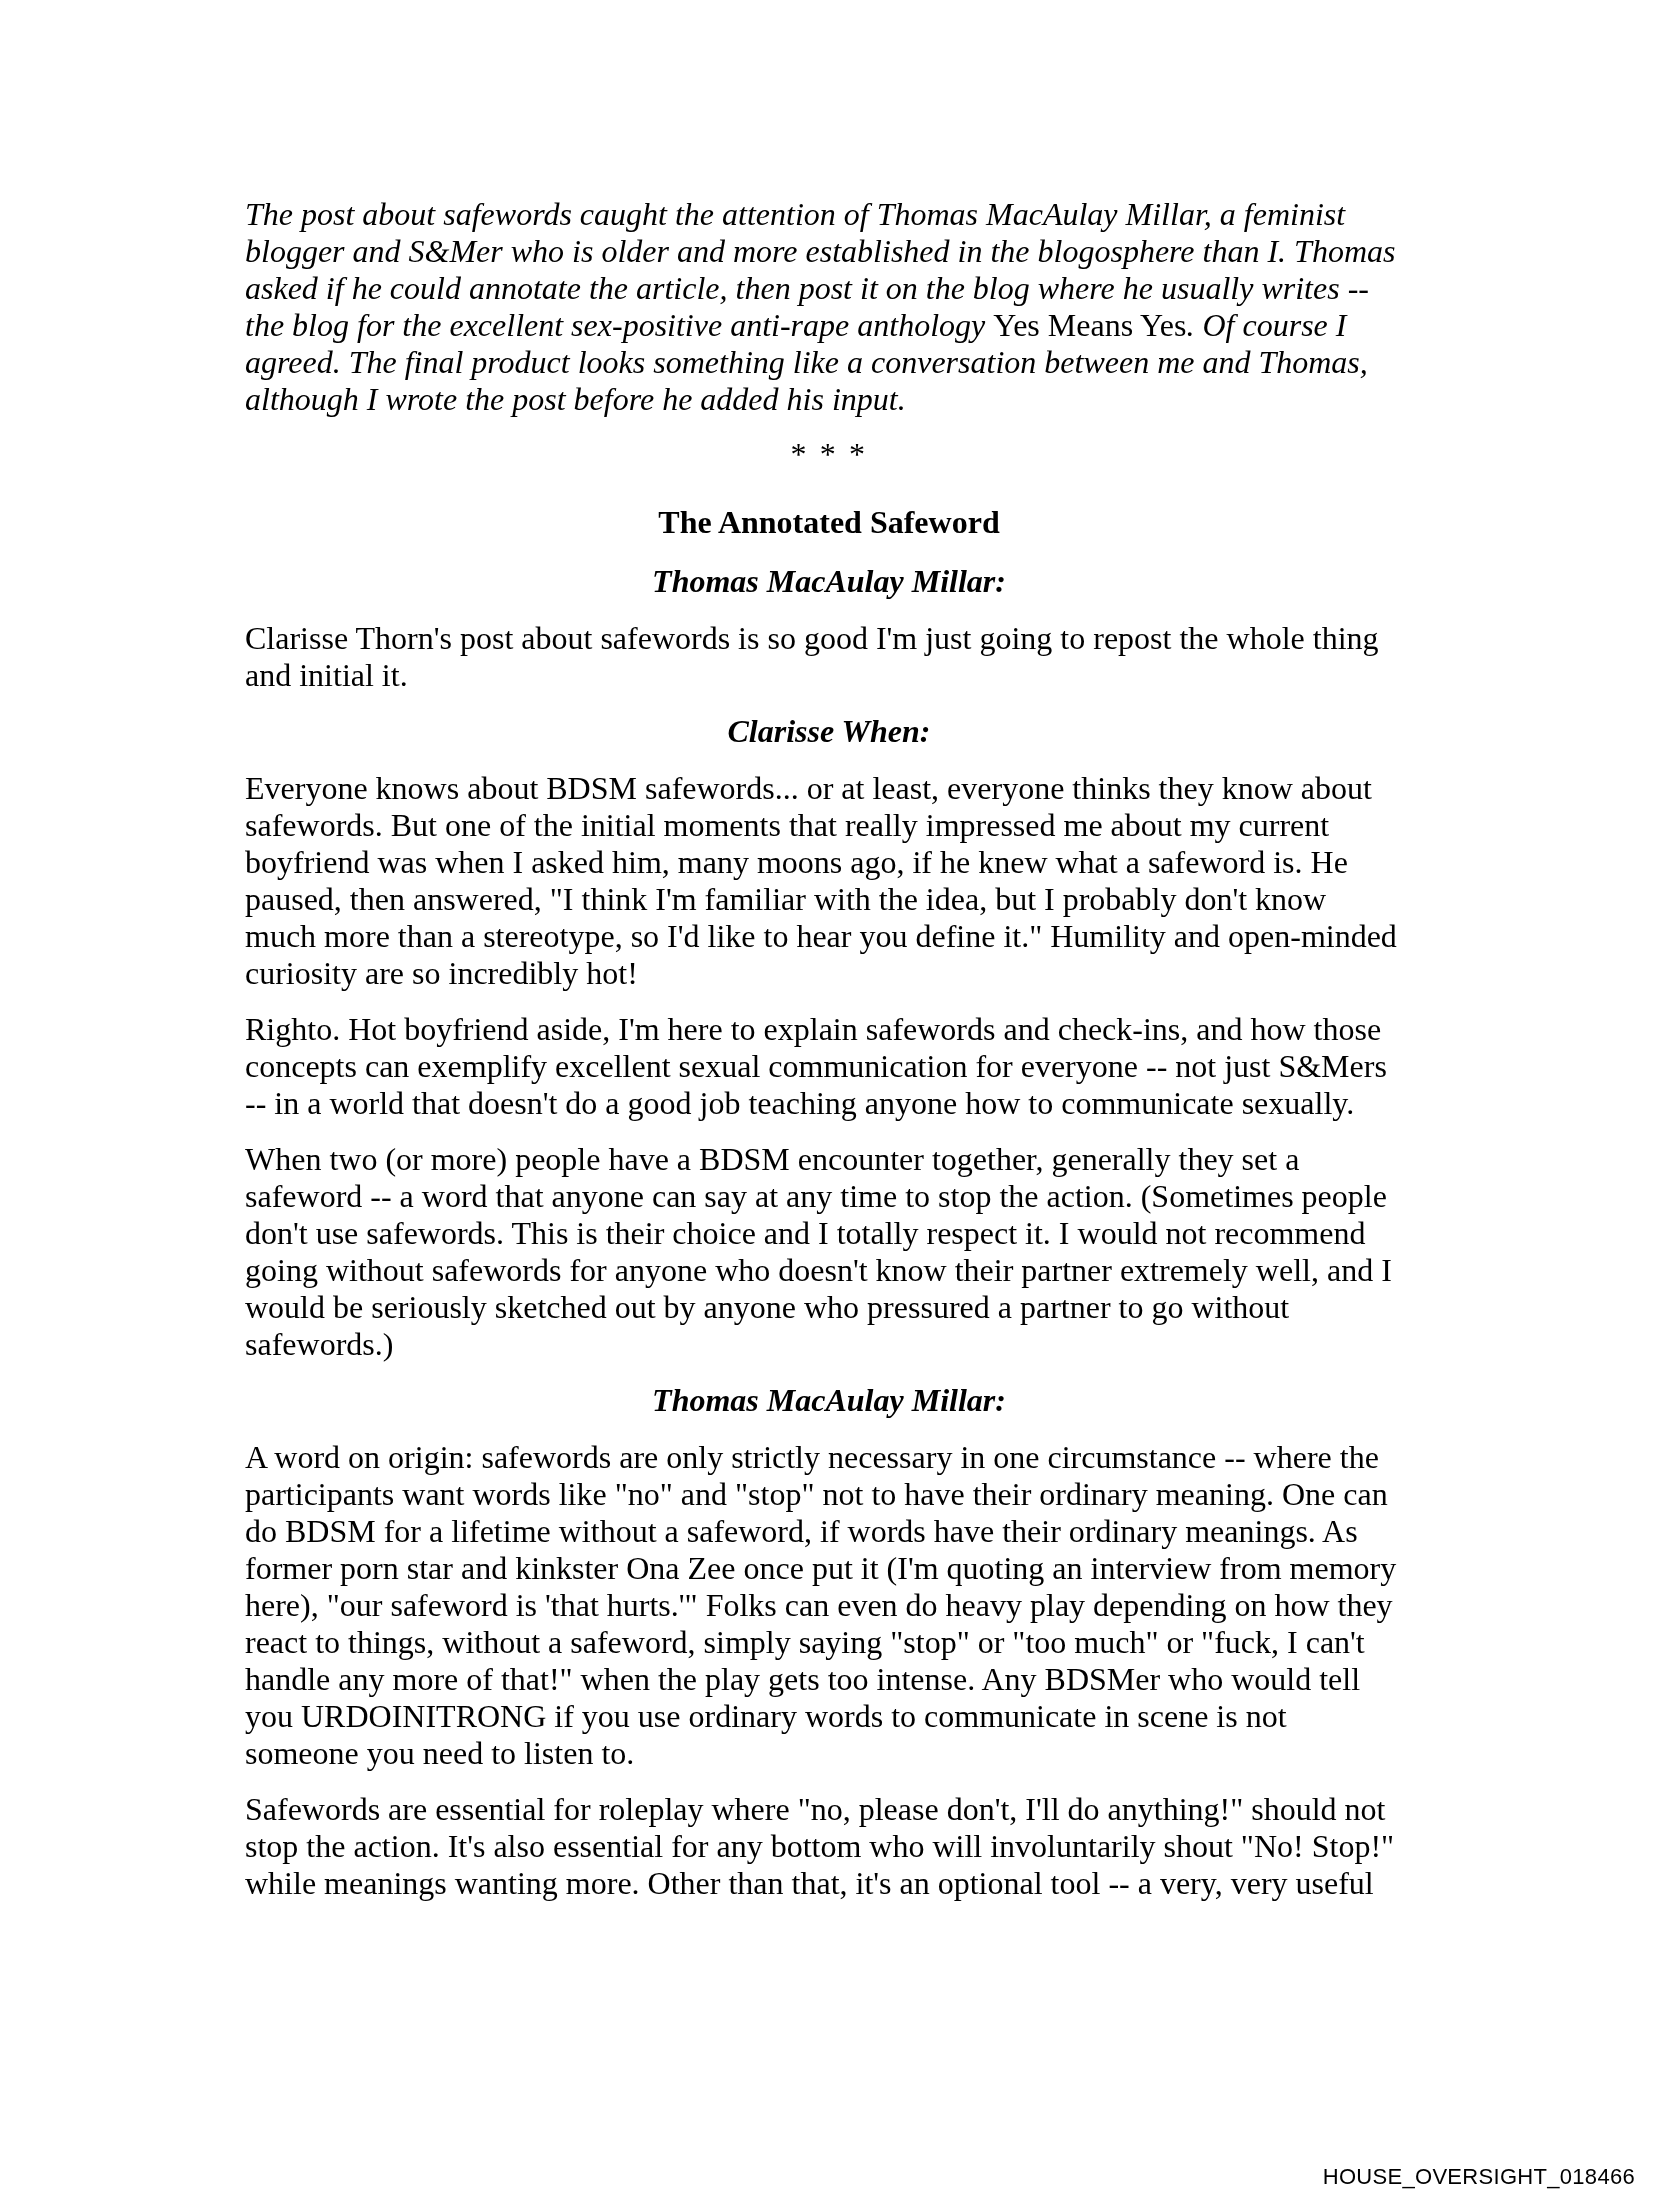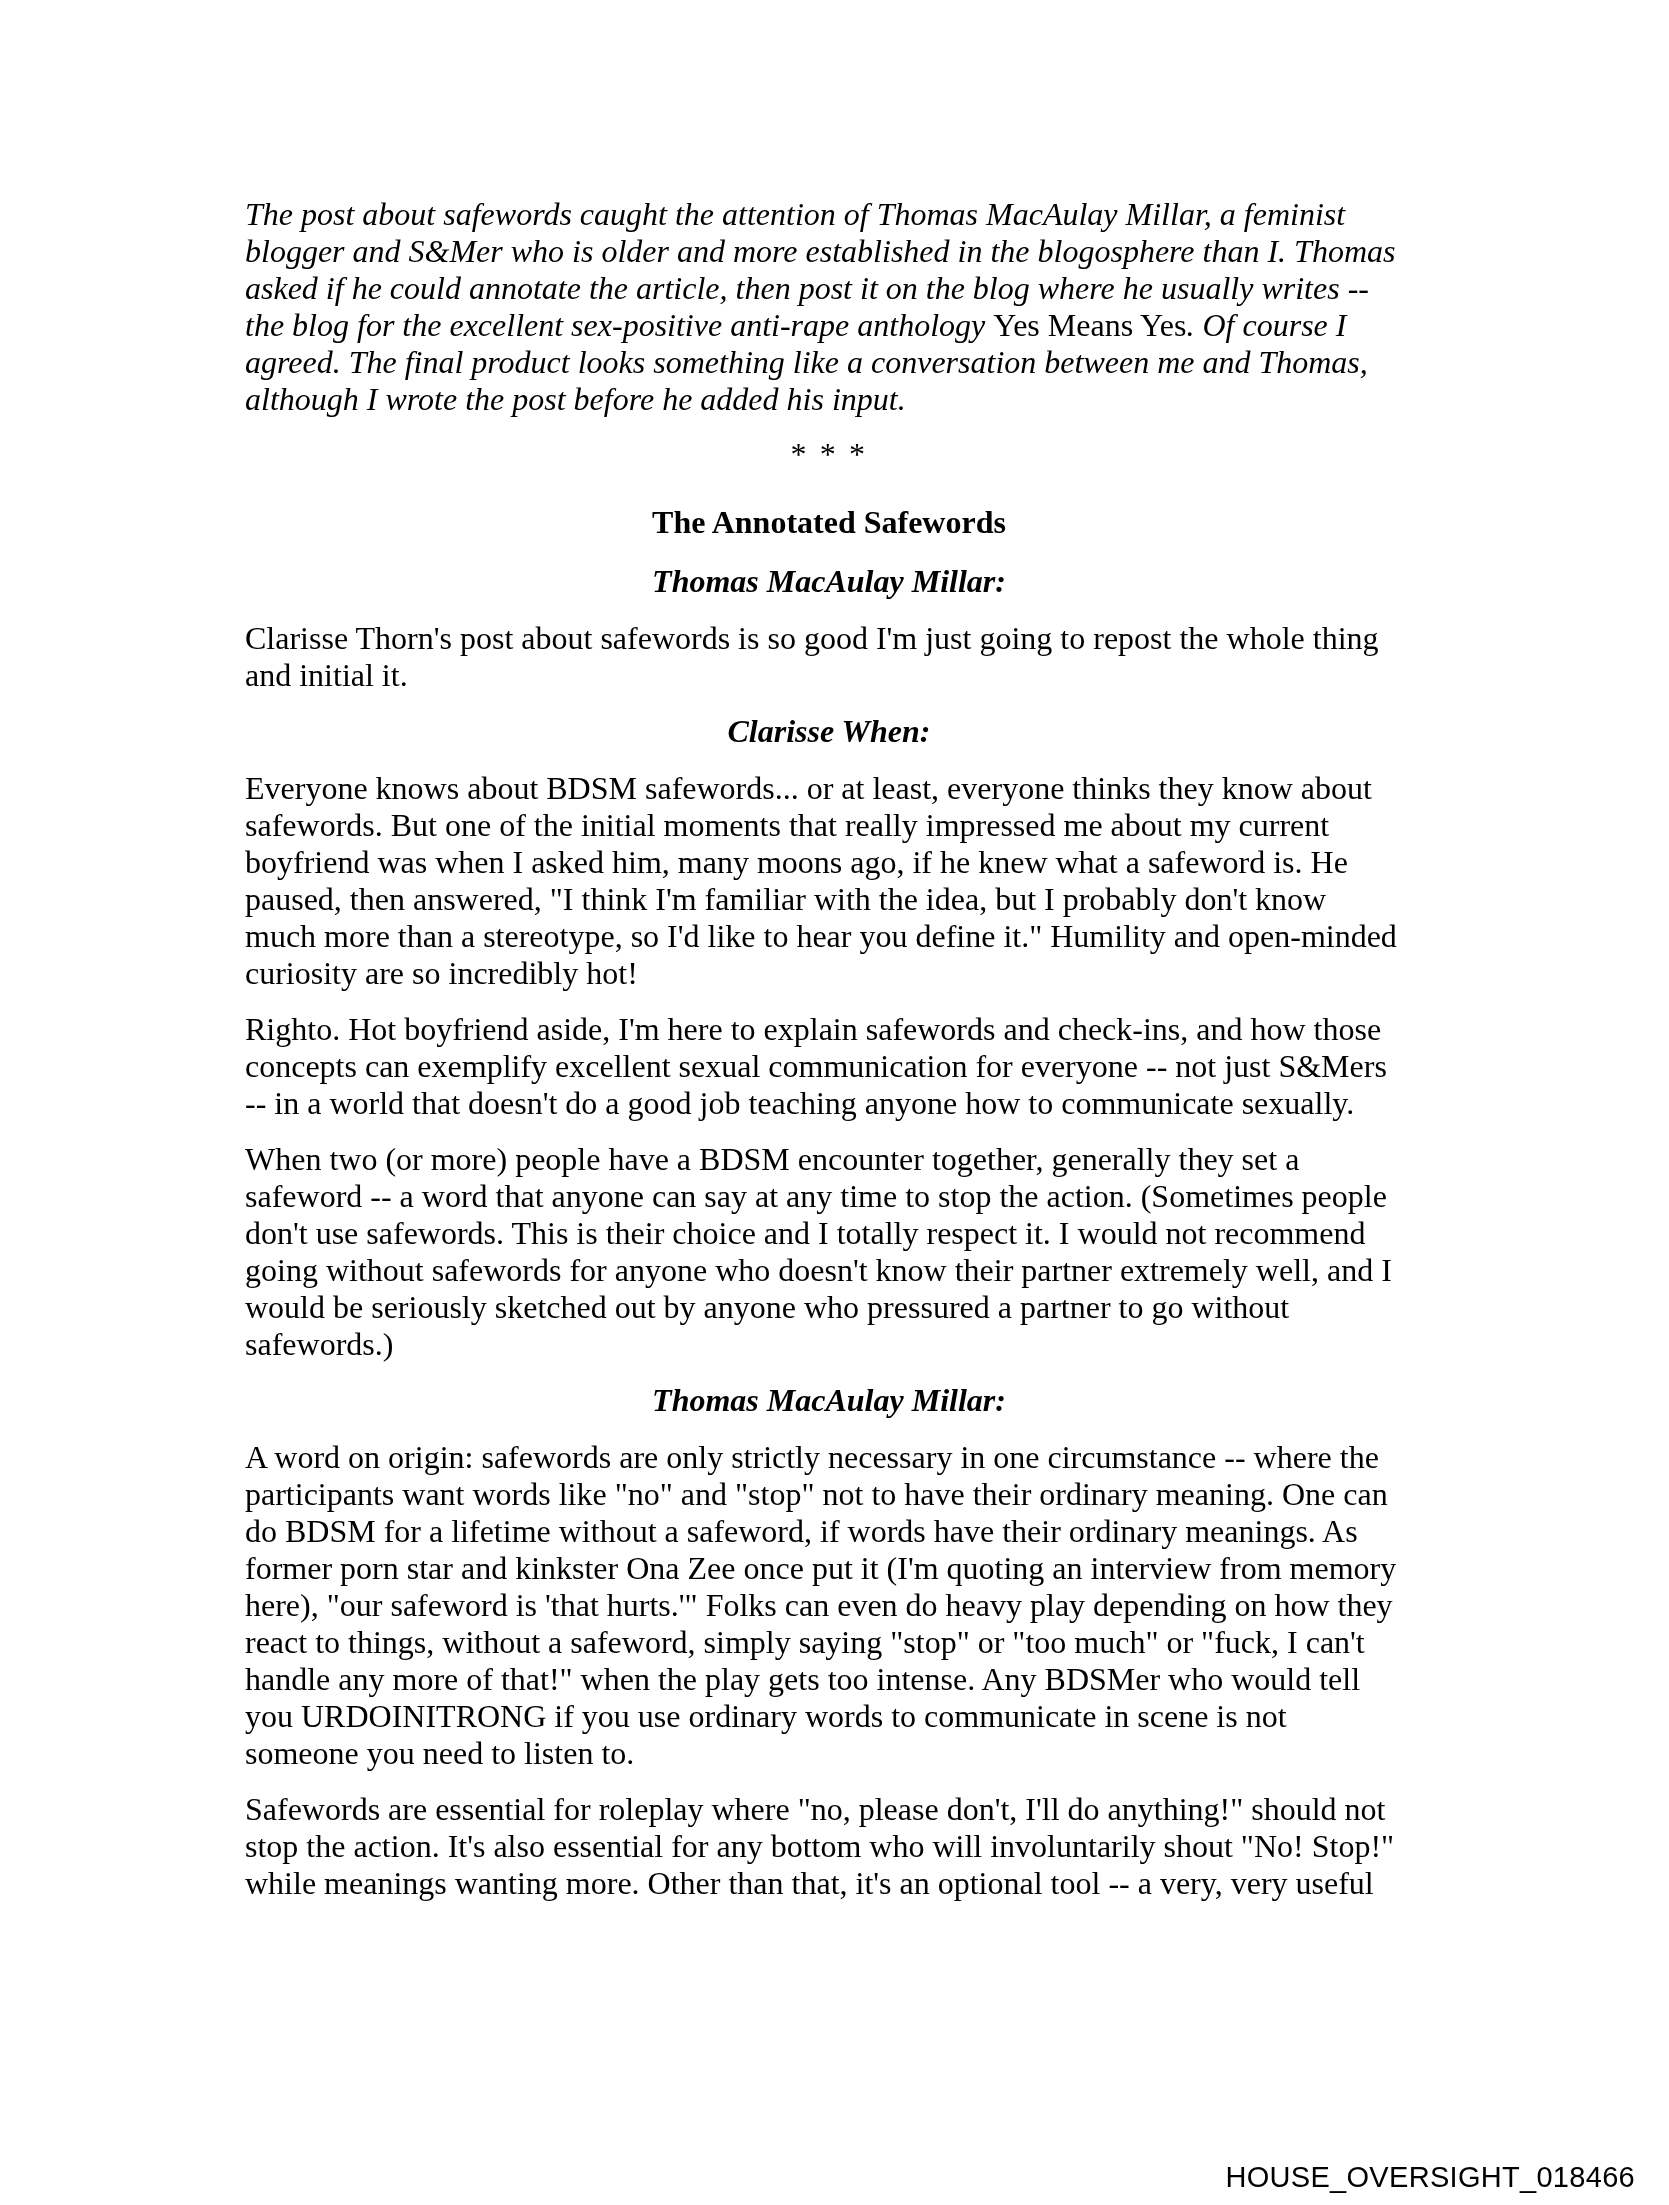"The Annotated Safewords" div.title { text: Safewords -> Safeword }
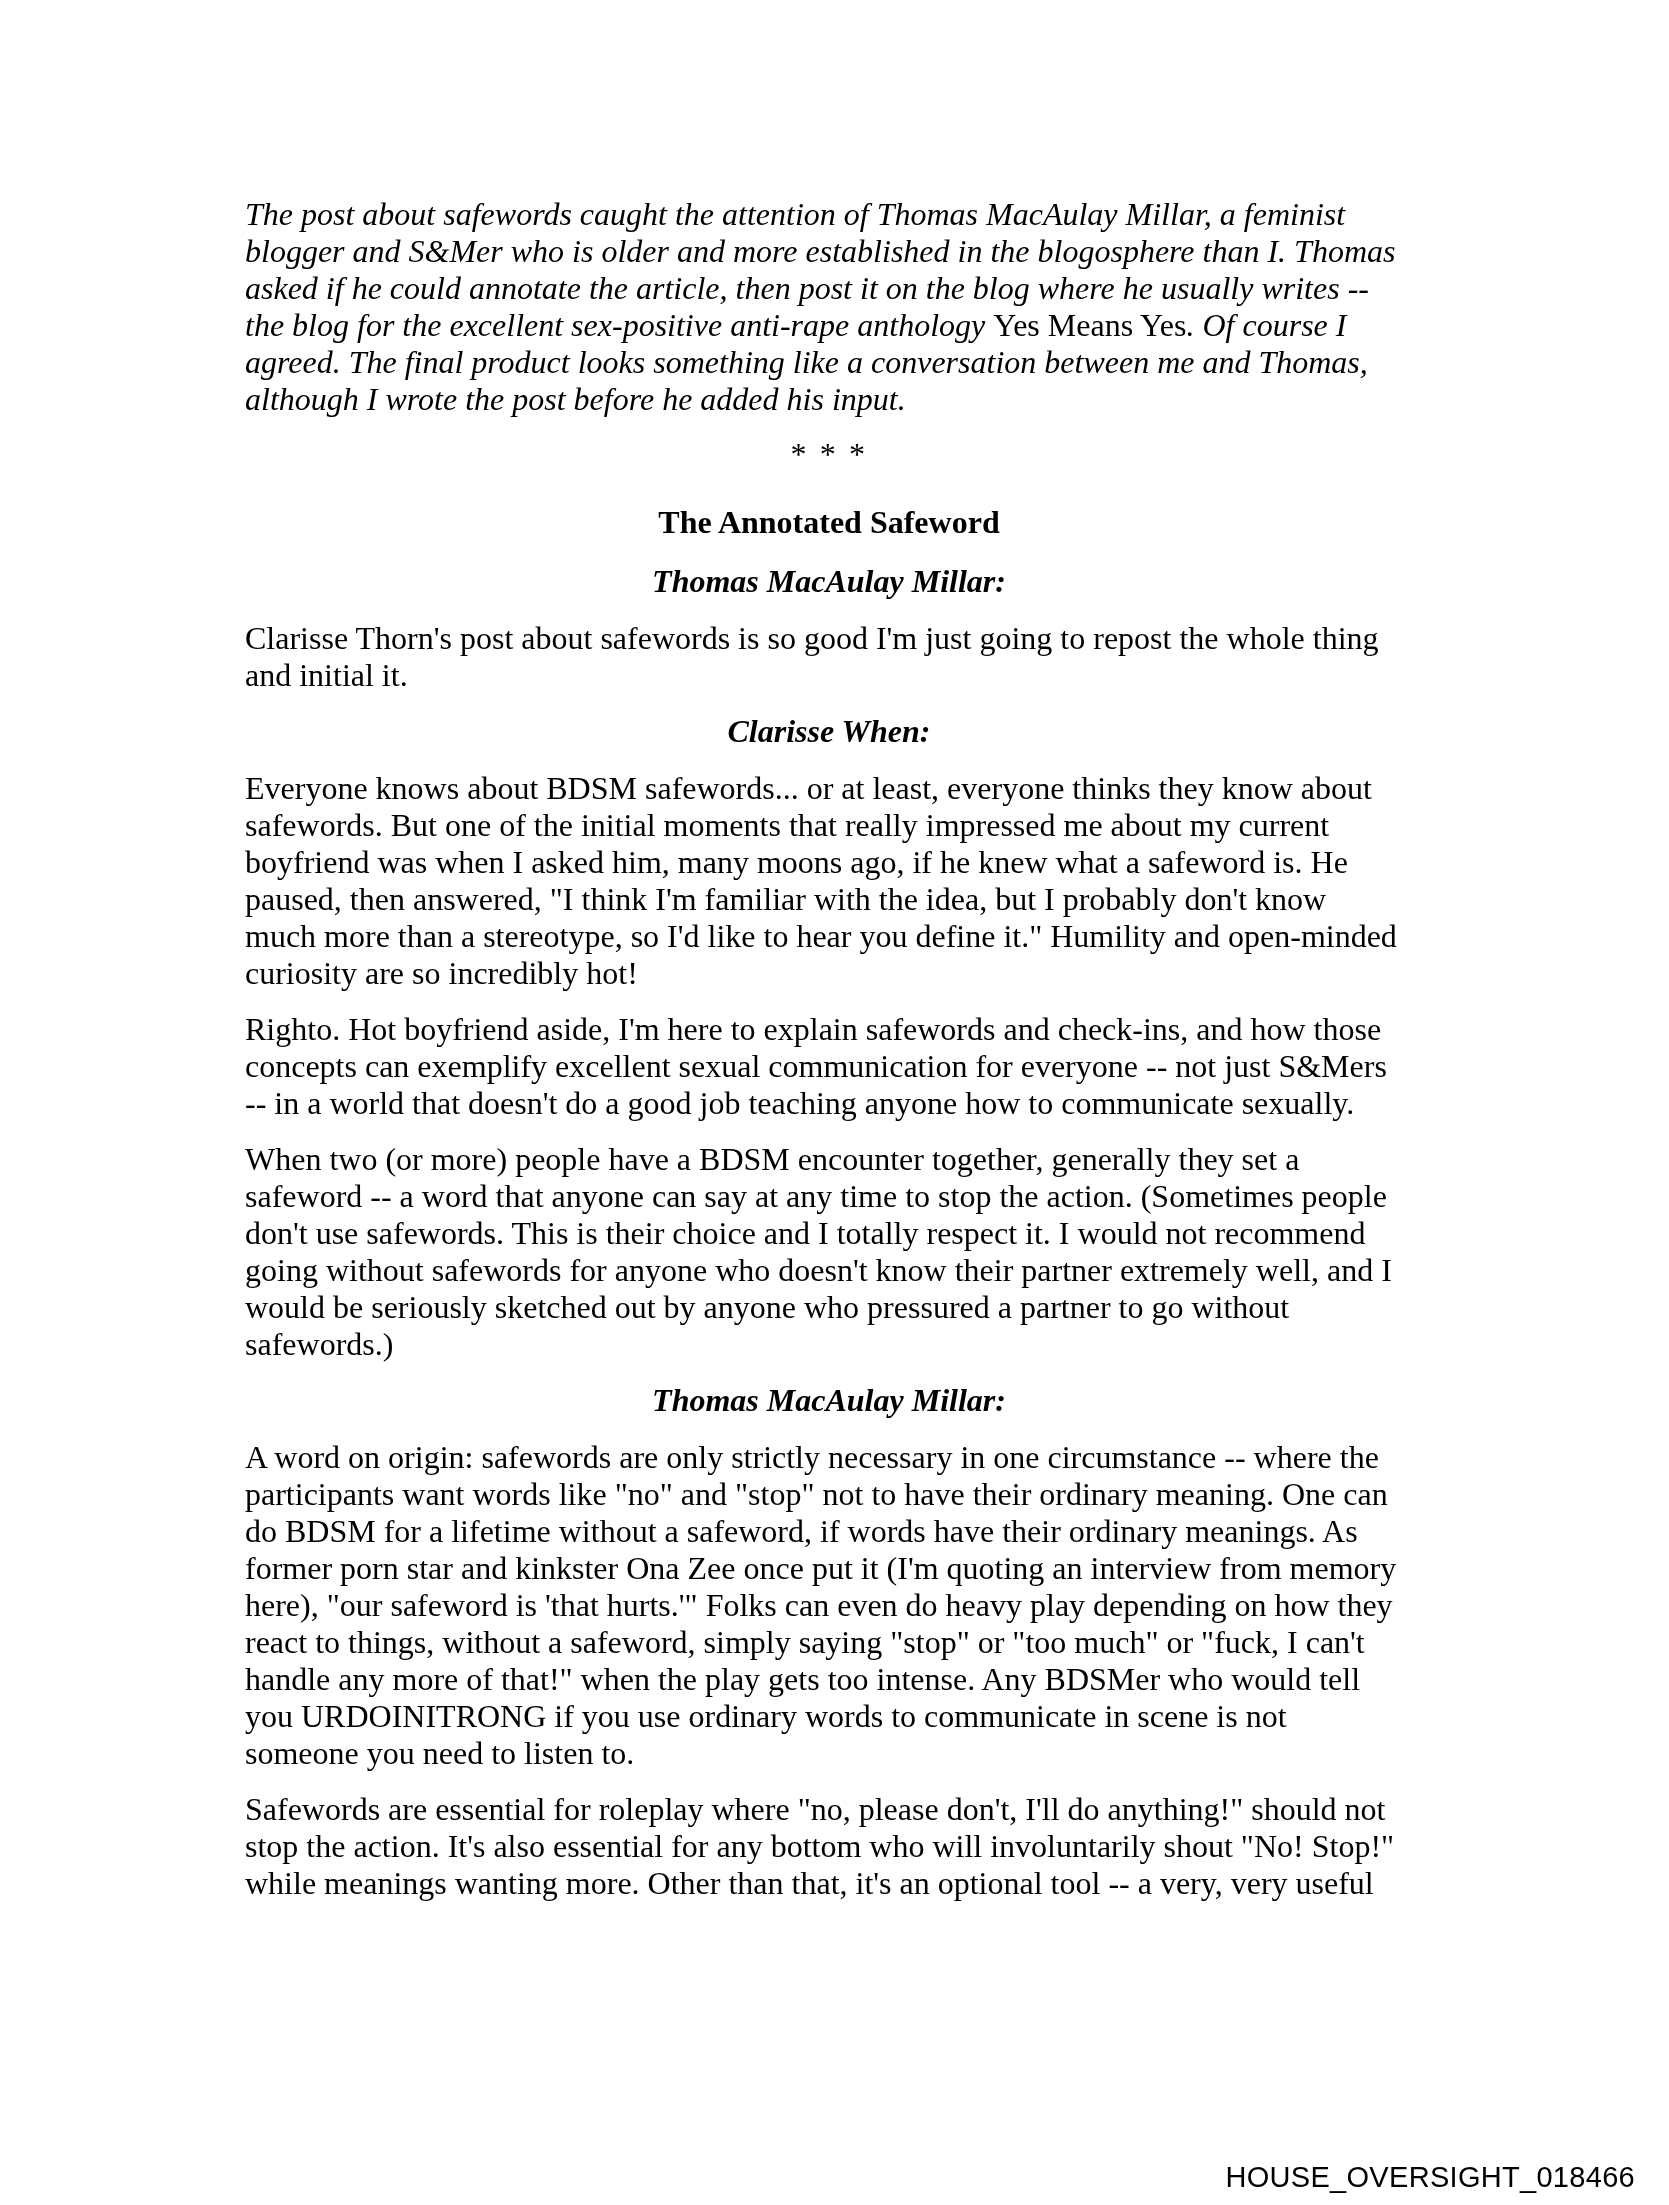"HOUSE_OVERSIGHT_018466" .footer { font-size: 29px -> 22px }
